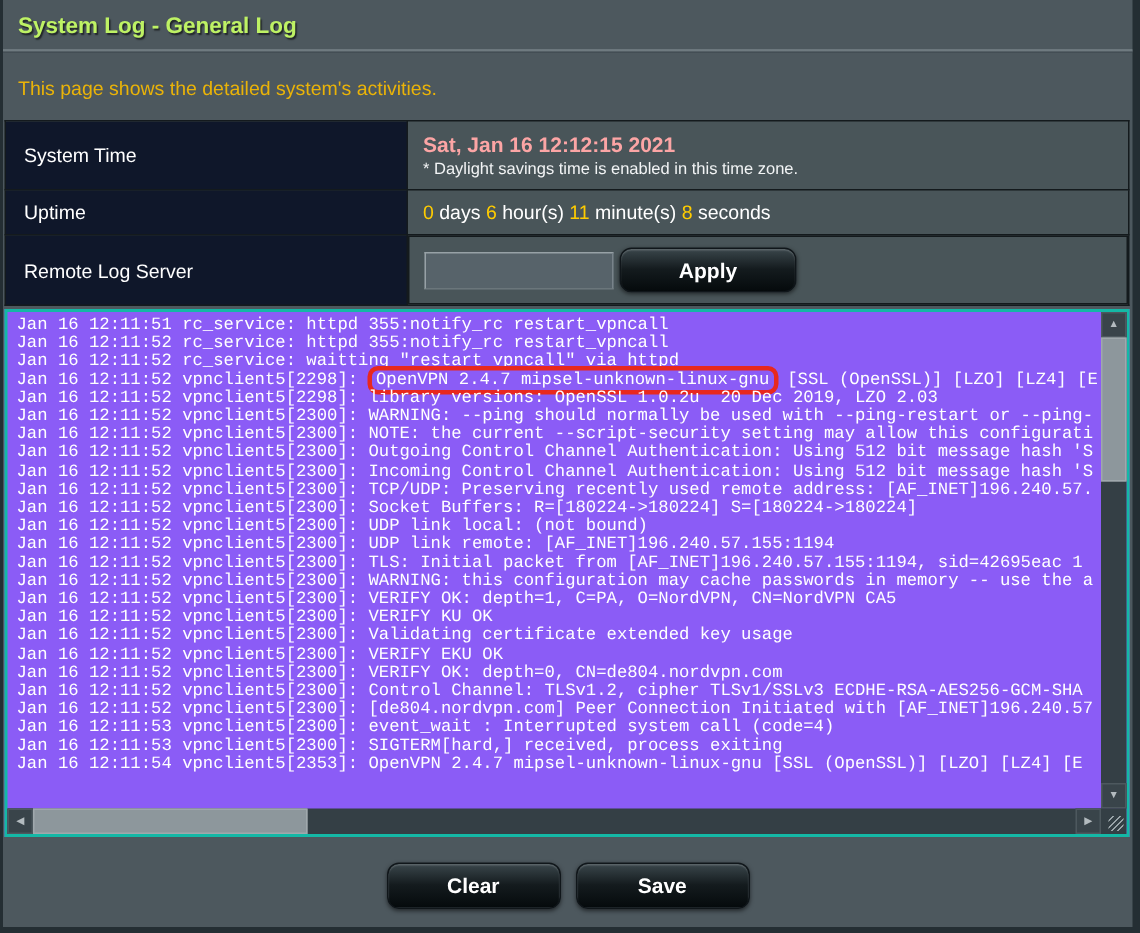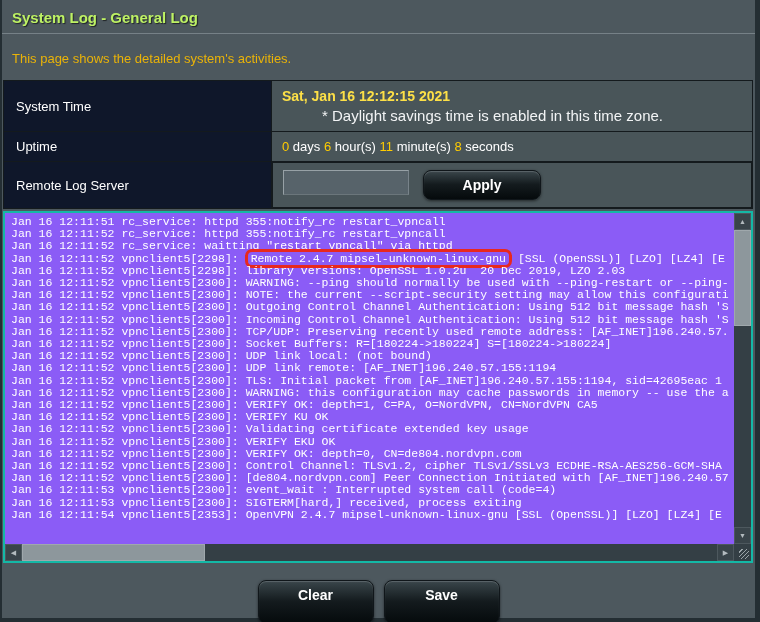"Sat, Jan 16 12:12:15 2021" .sys-time-value { color: #fde047 -> #fca5a5 }
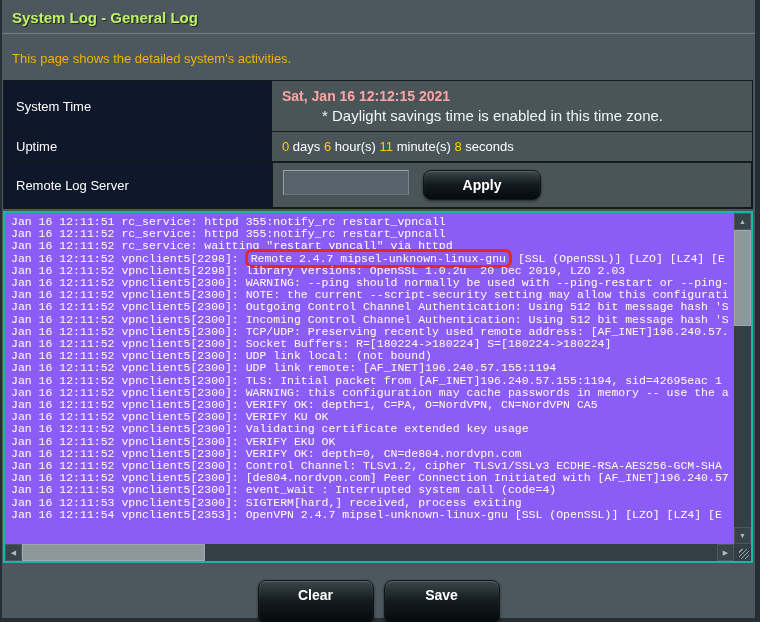"* Daylight savings time is" .sys-time-note { font-size: 15px -> 11px; margin-left: 40px -> none }
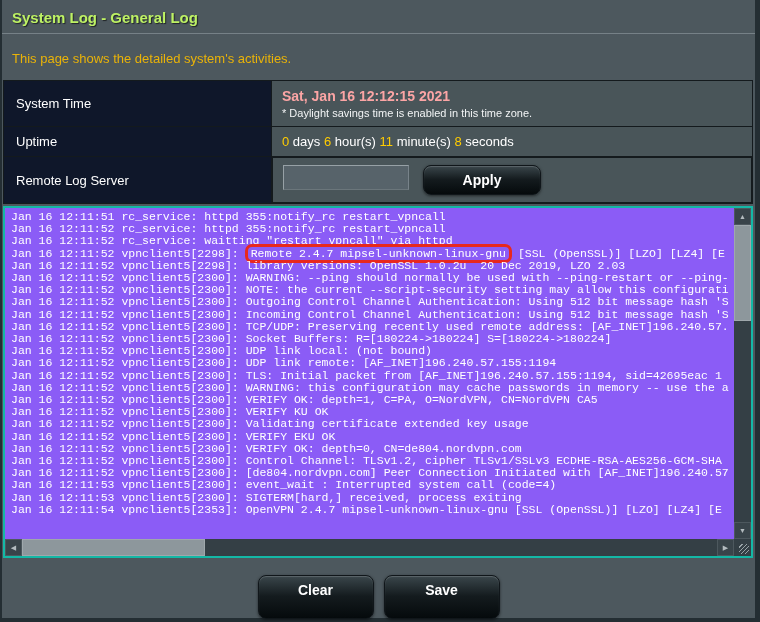"Apply" .remote-cell { align-items: none -> center; gap: 14px -> 4px }
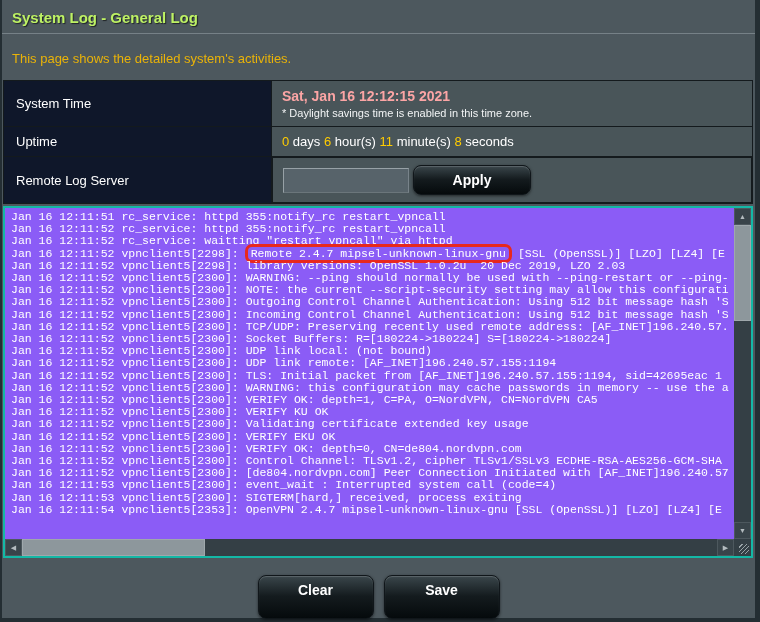"Remote 2.4.7 mipsel-unknown-linux-gnu" span.hl-box { text: Remote -> OpenVPN }
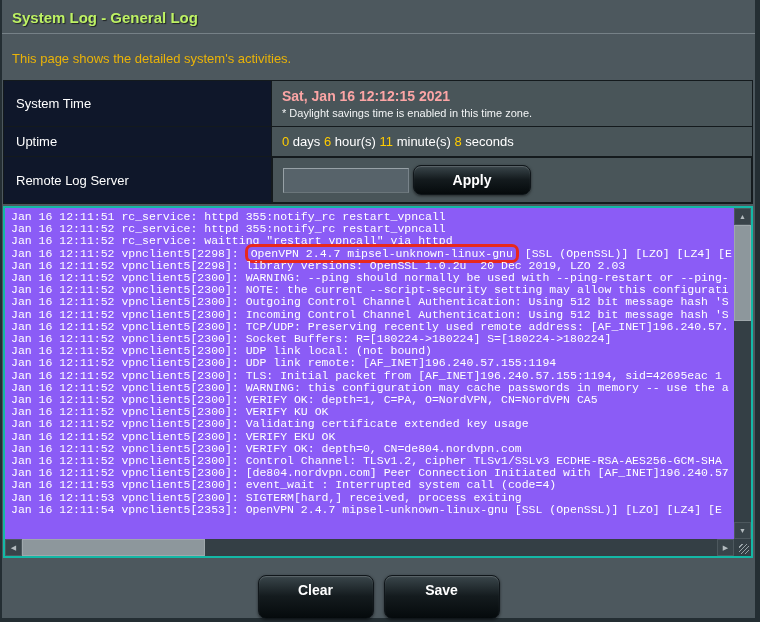"Clear" .footer .btn { height: 44px -> 31px }
